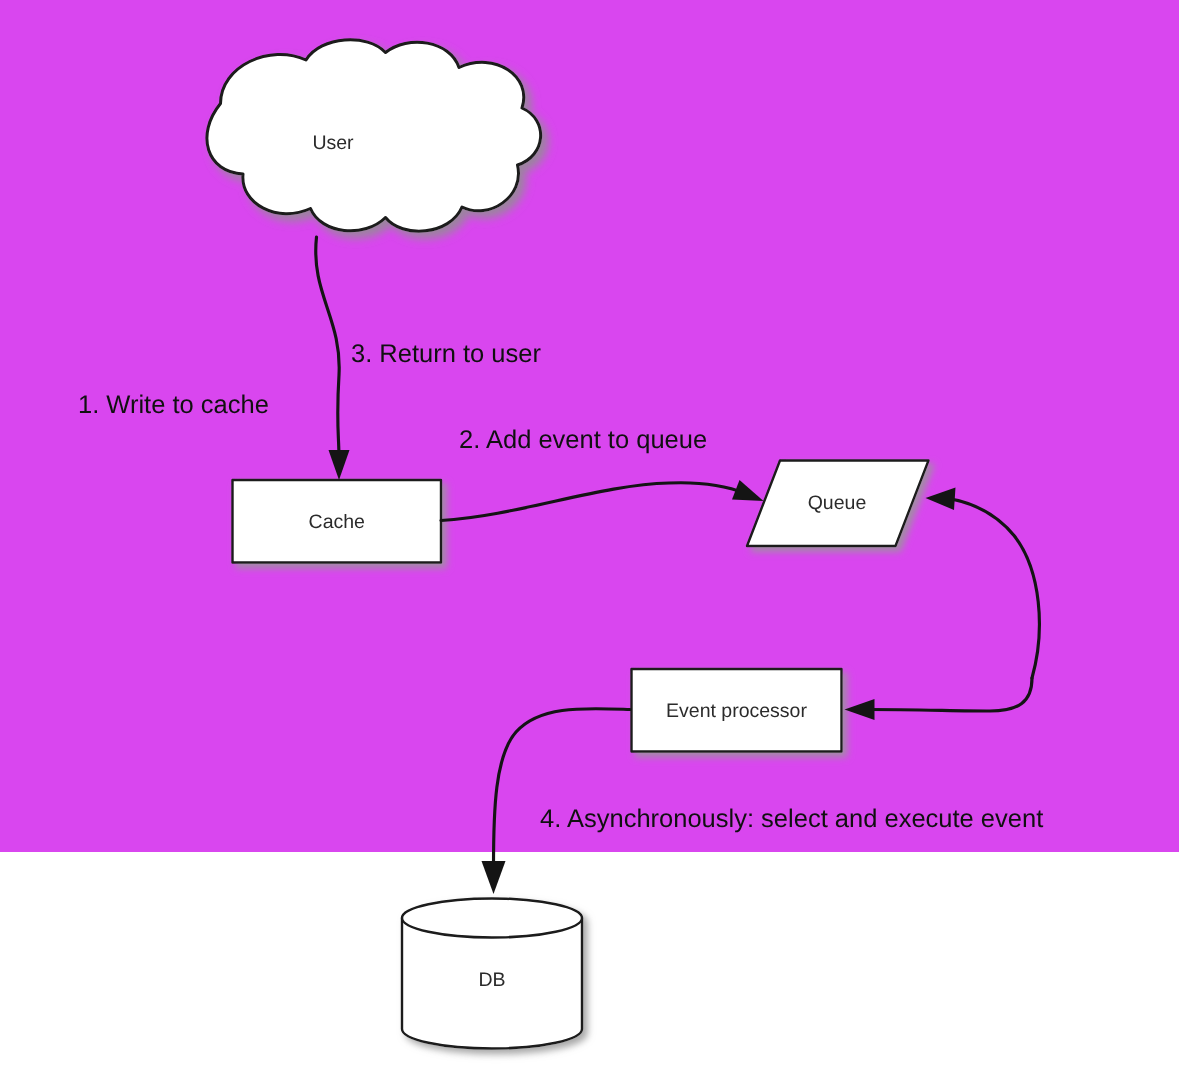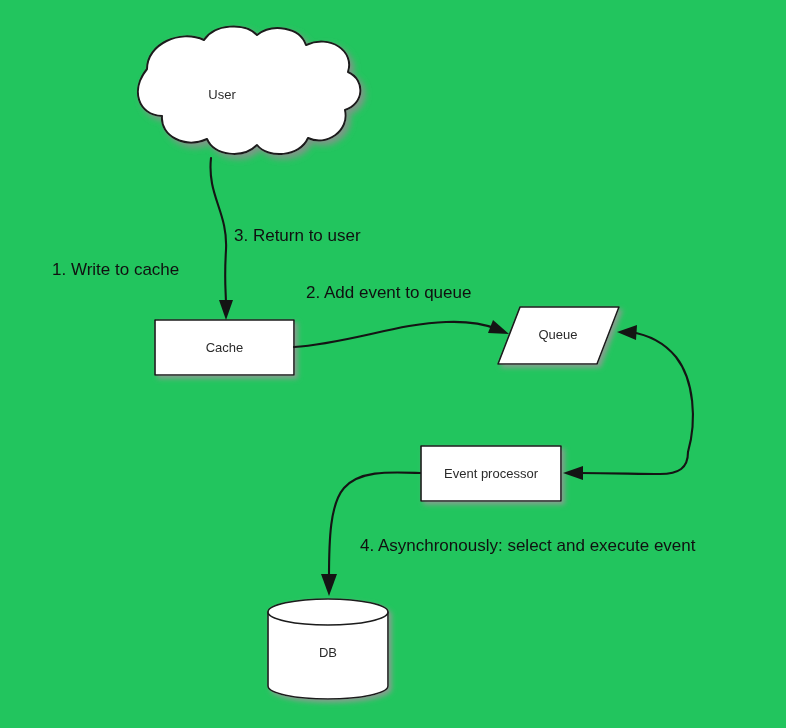"User" #diagram-root { background: #22c55e -> #d946ef; height: 728px -> 568px }
